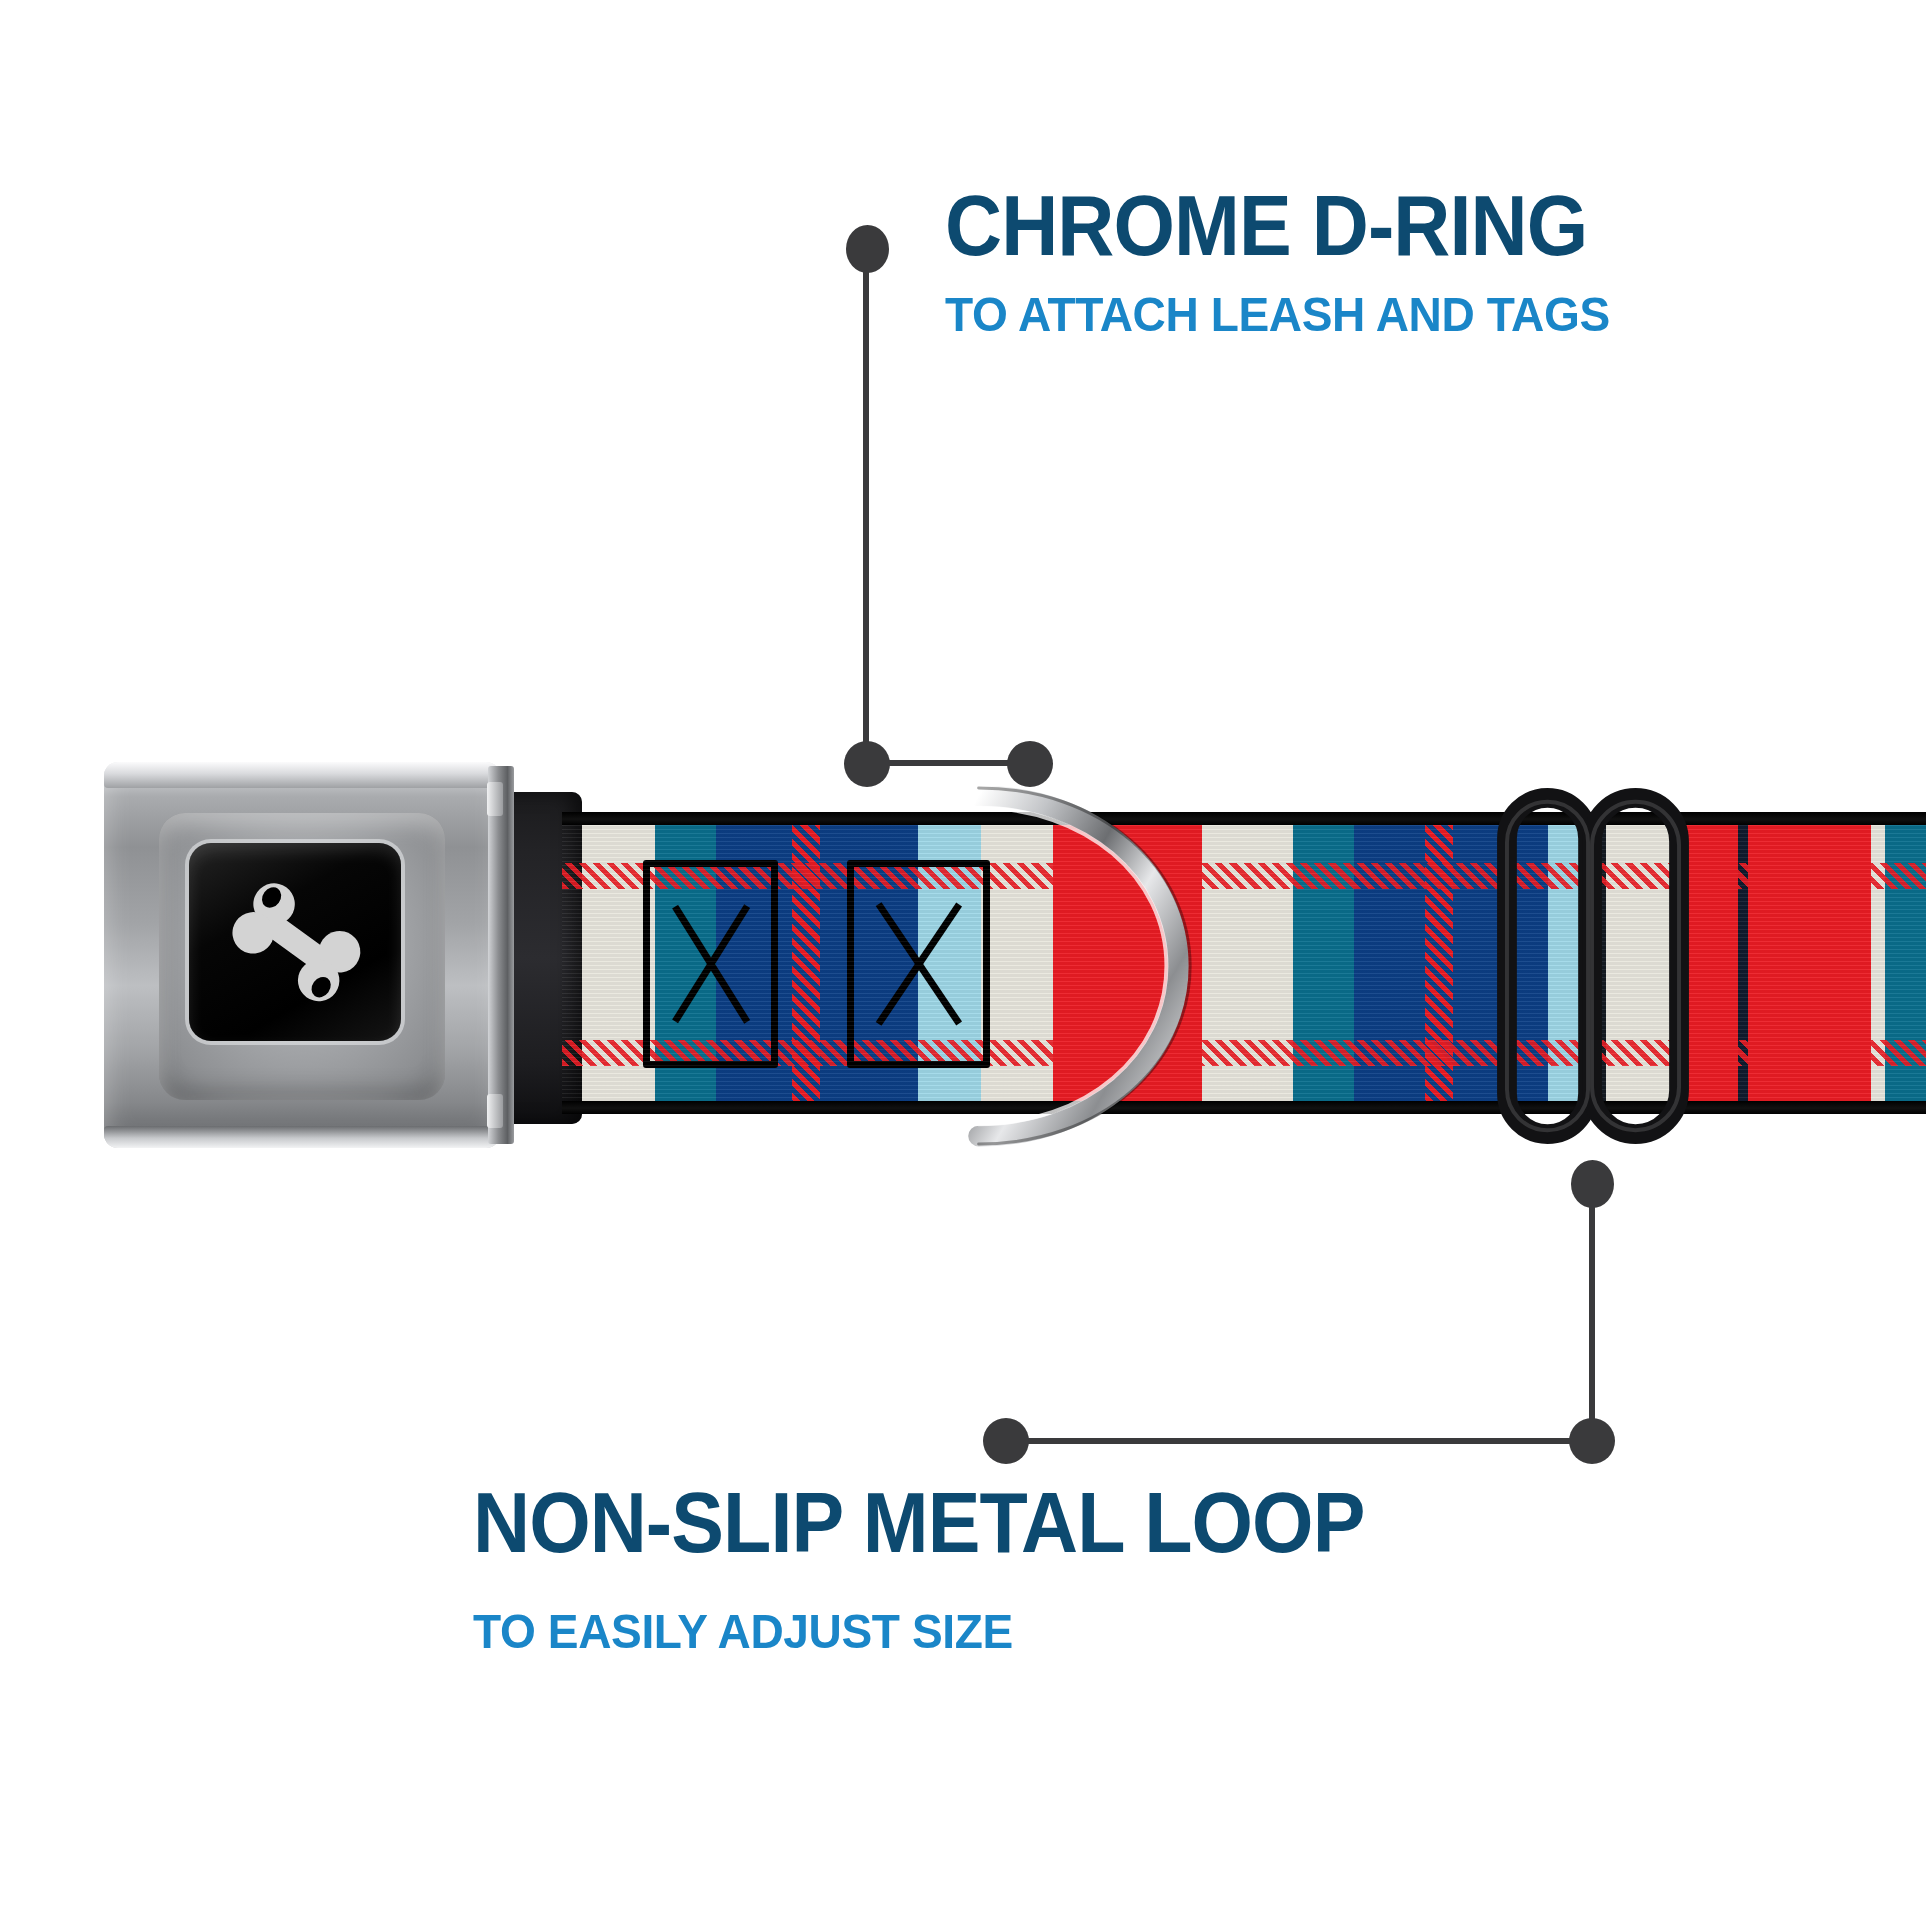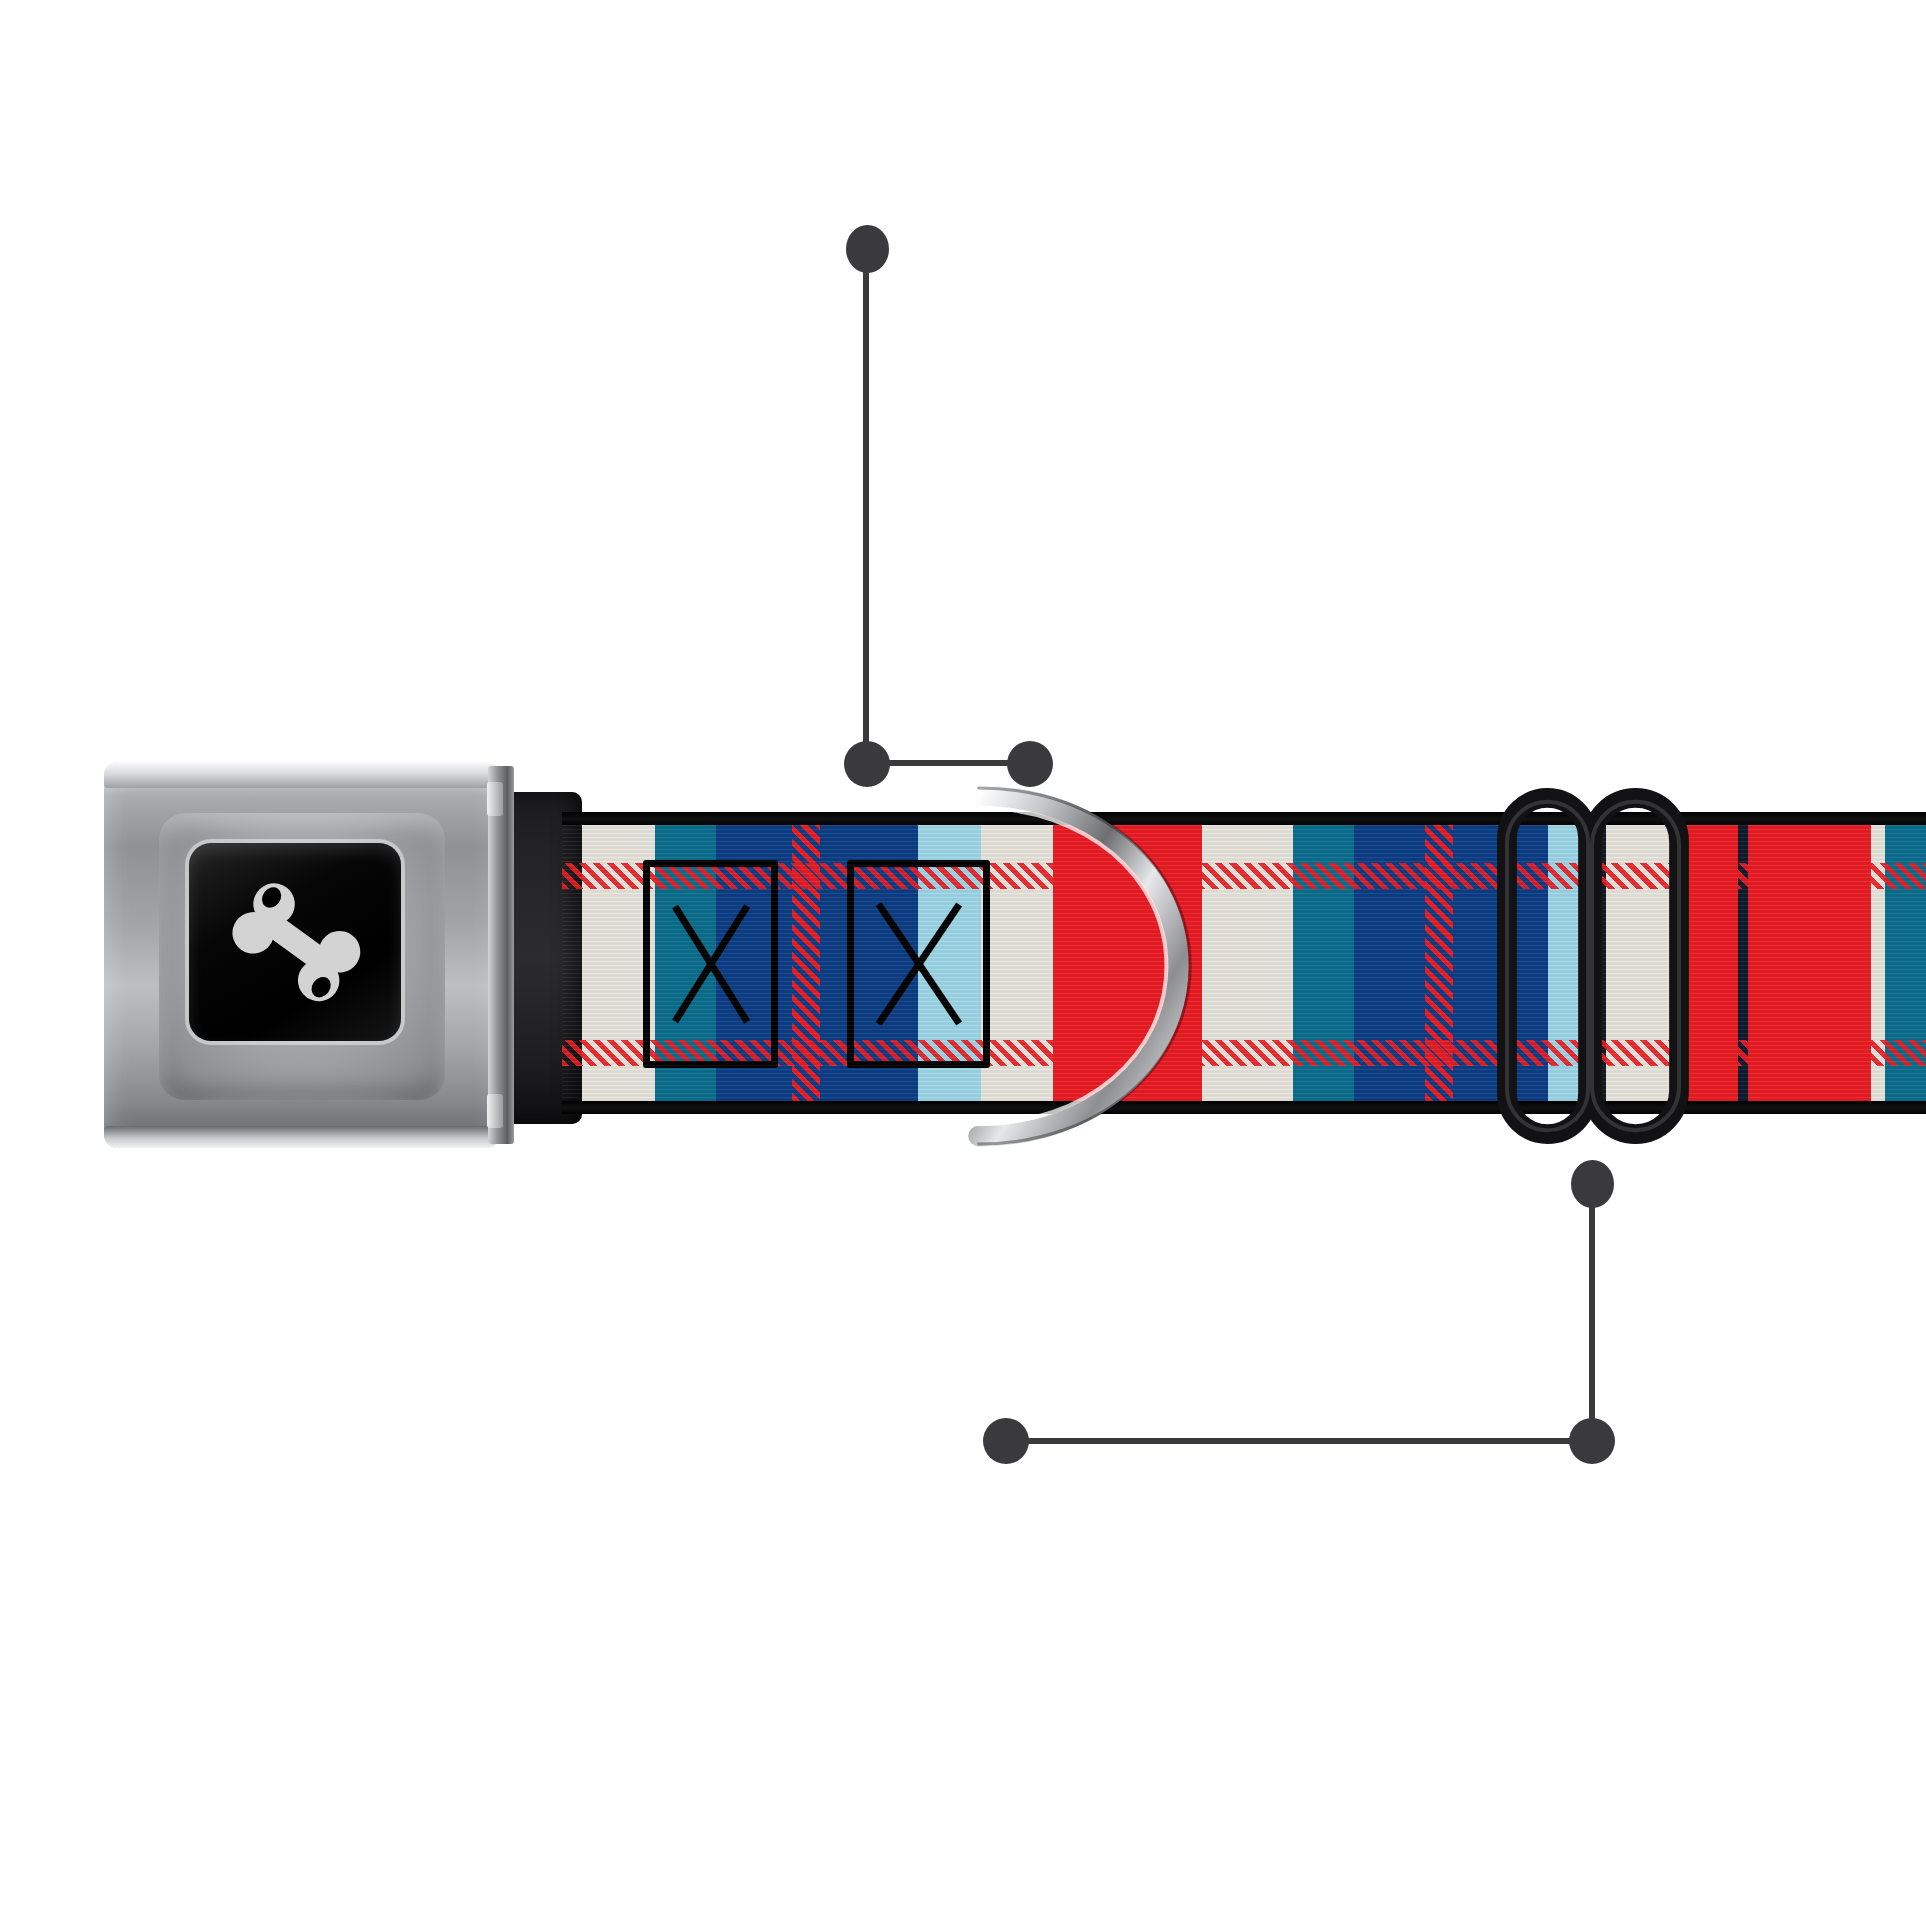"CHROME D-RING" div.callout { html: none -> <div> <div>CHROME D-RING</div> <div>TO ATTACH LEASH AND TAGS</div> </div> }
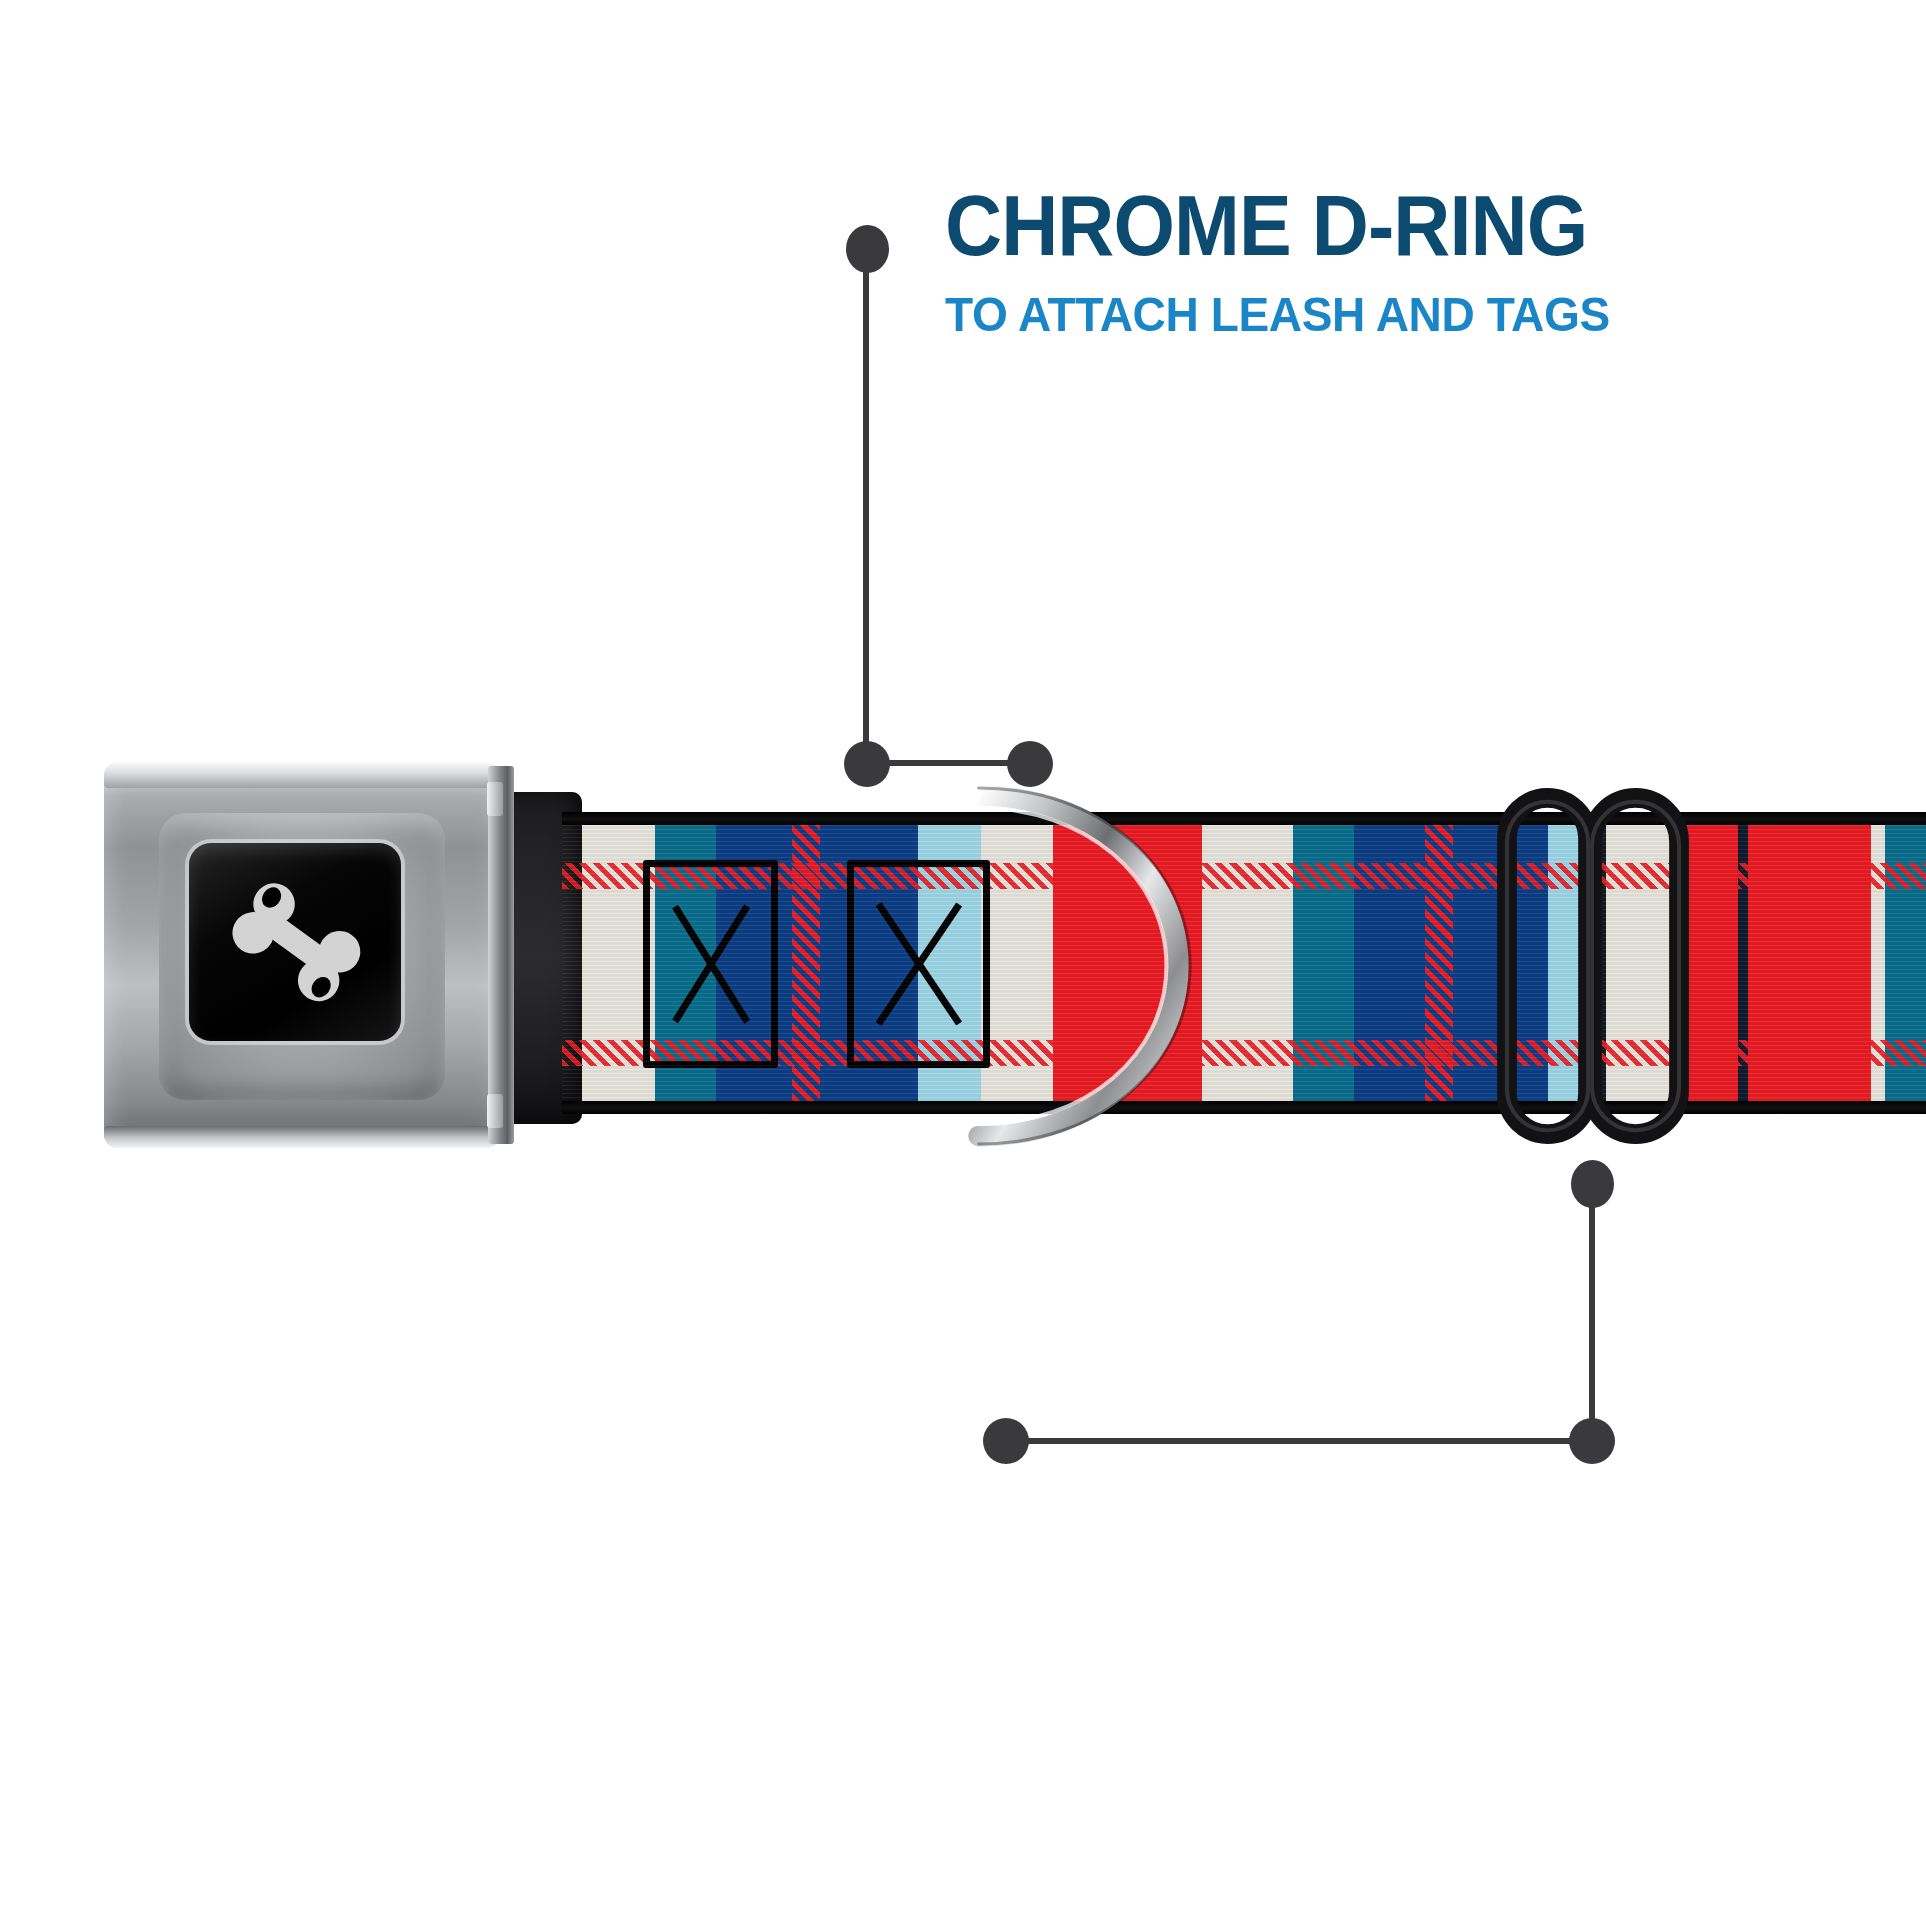"NON-SLIP METAL LOOP" div.callout { html: none -> <div> <div>NON-SLIP METAL LOOP</div> <div>TO EASILY ADJUST SIZE</div> </div> }
